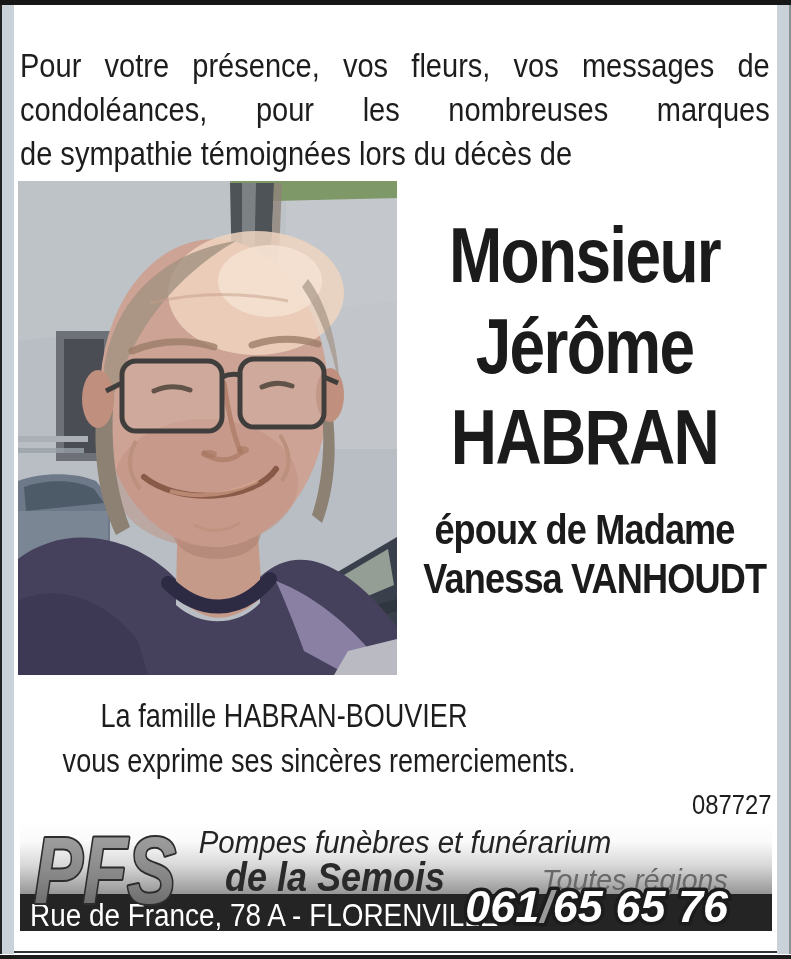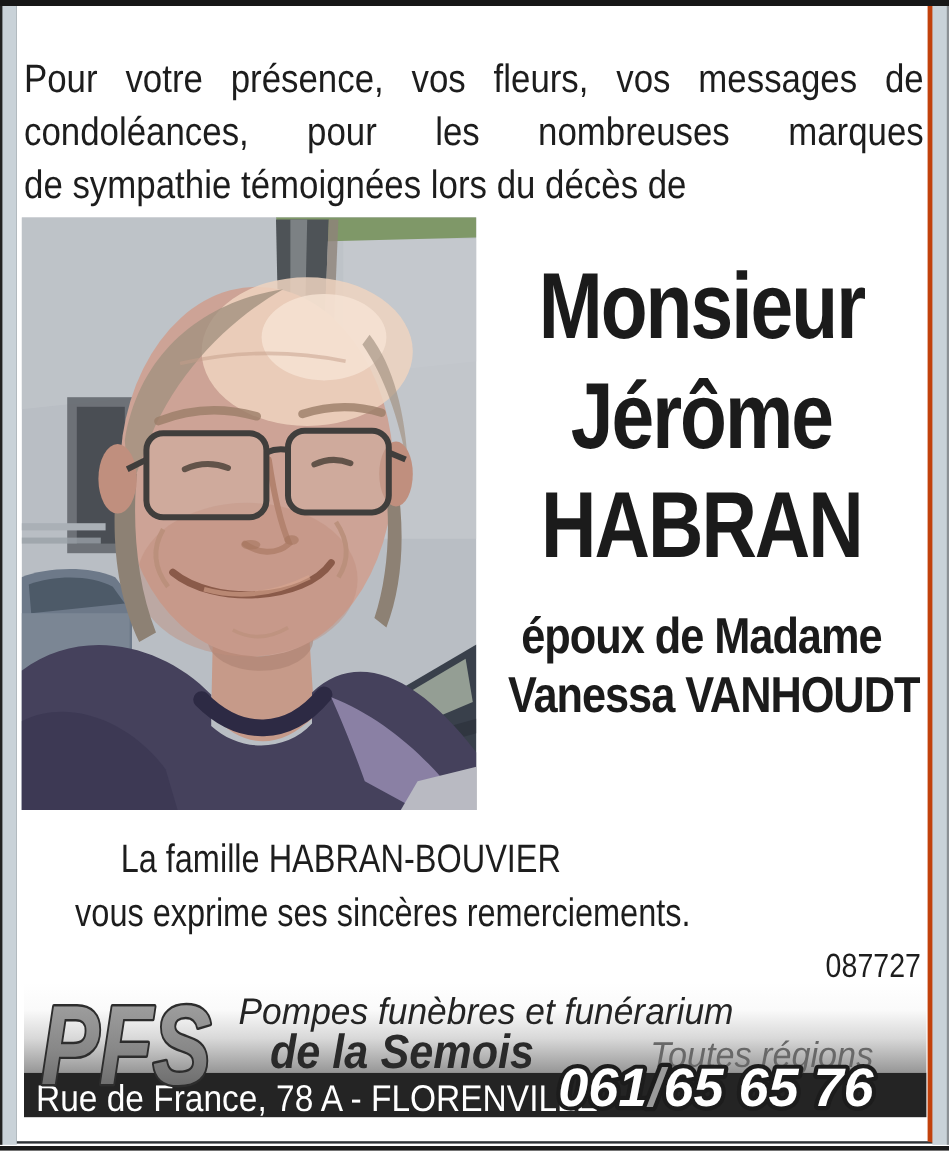"Pour votre présence, vos fleurs," .card { border-right: 6px solid #c2410c -> 2px solid #c2410c }
